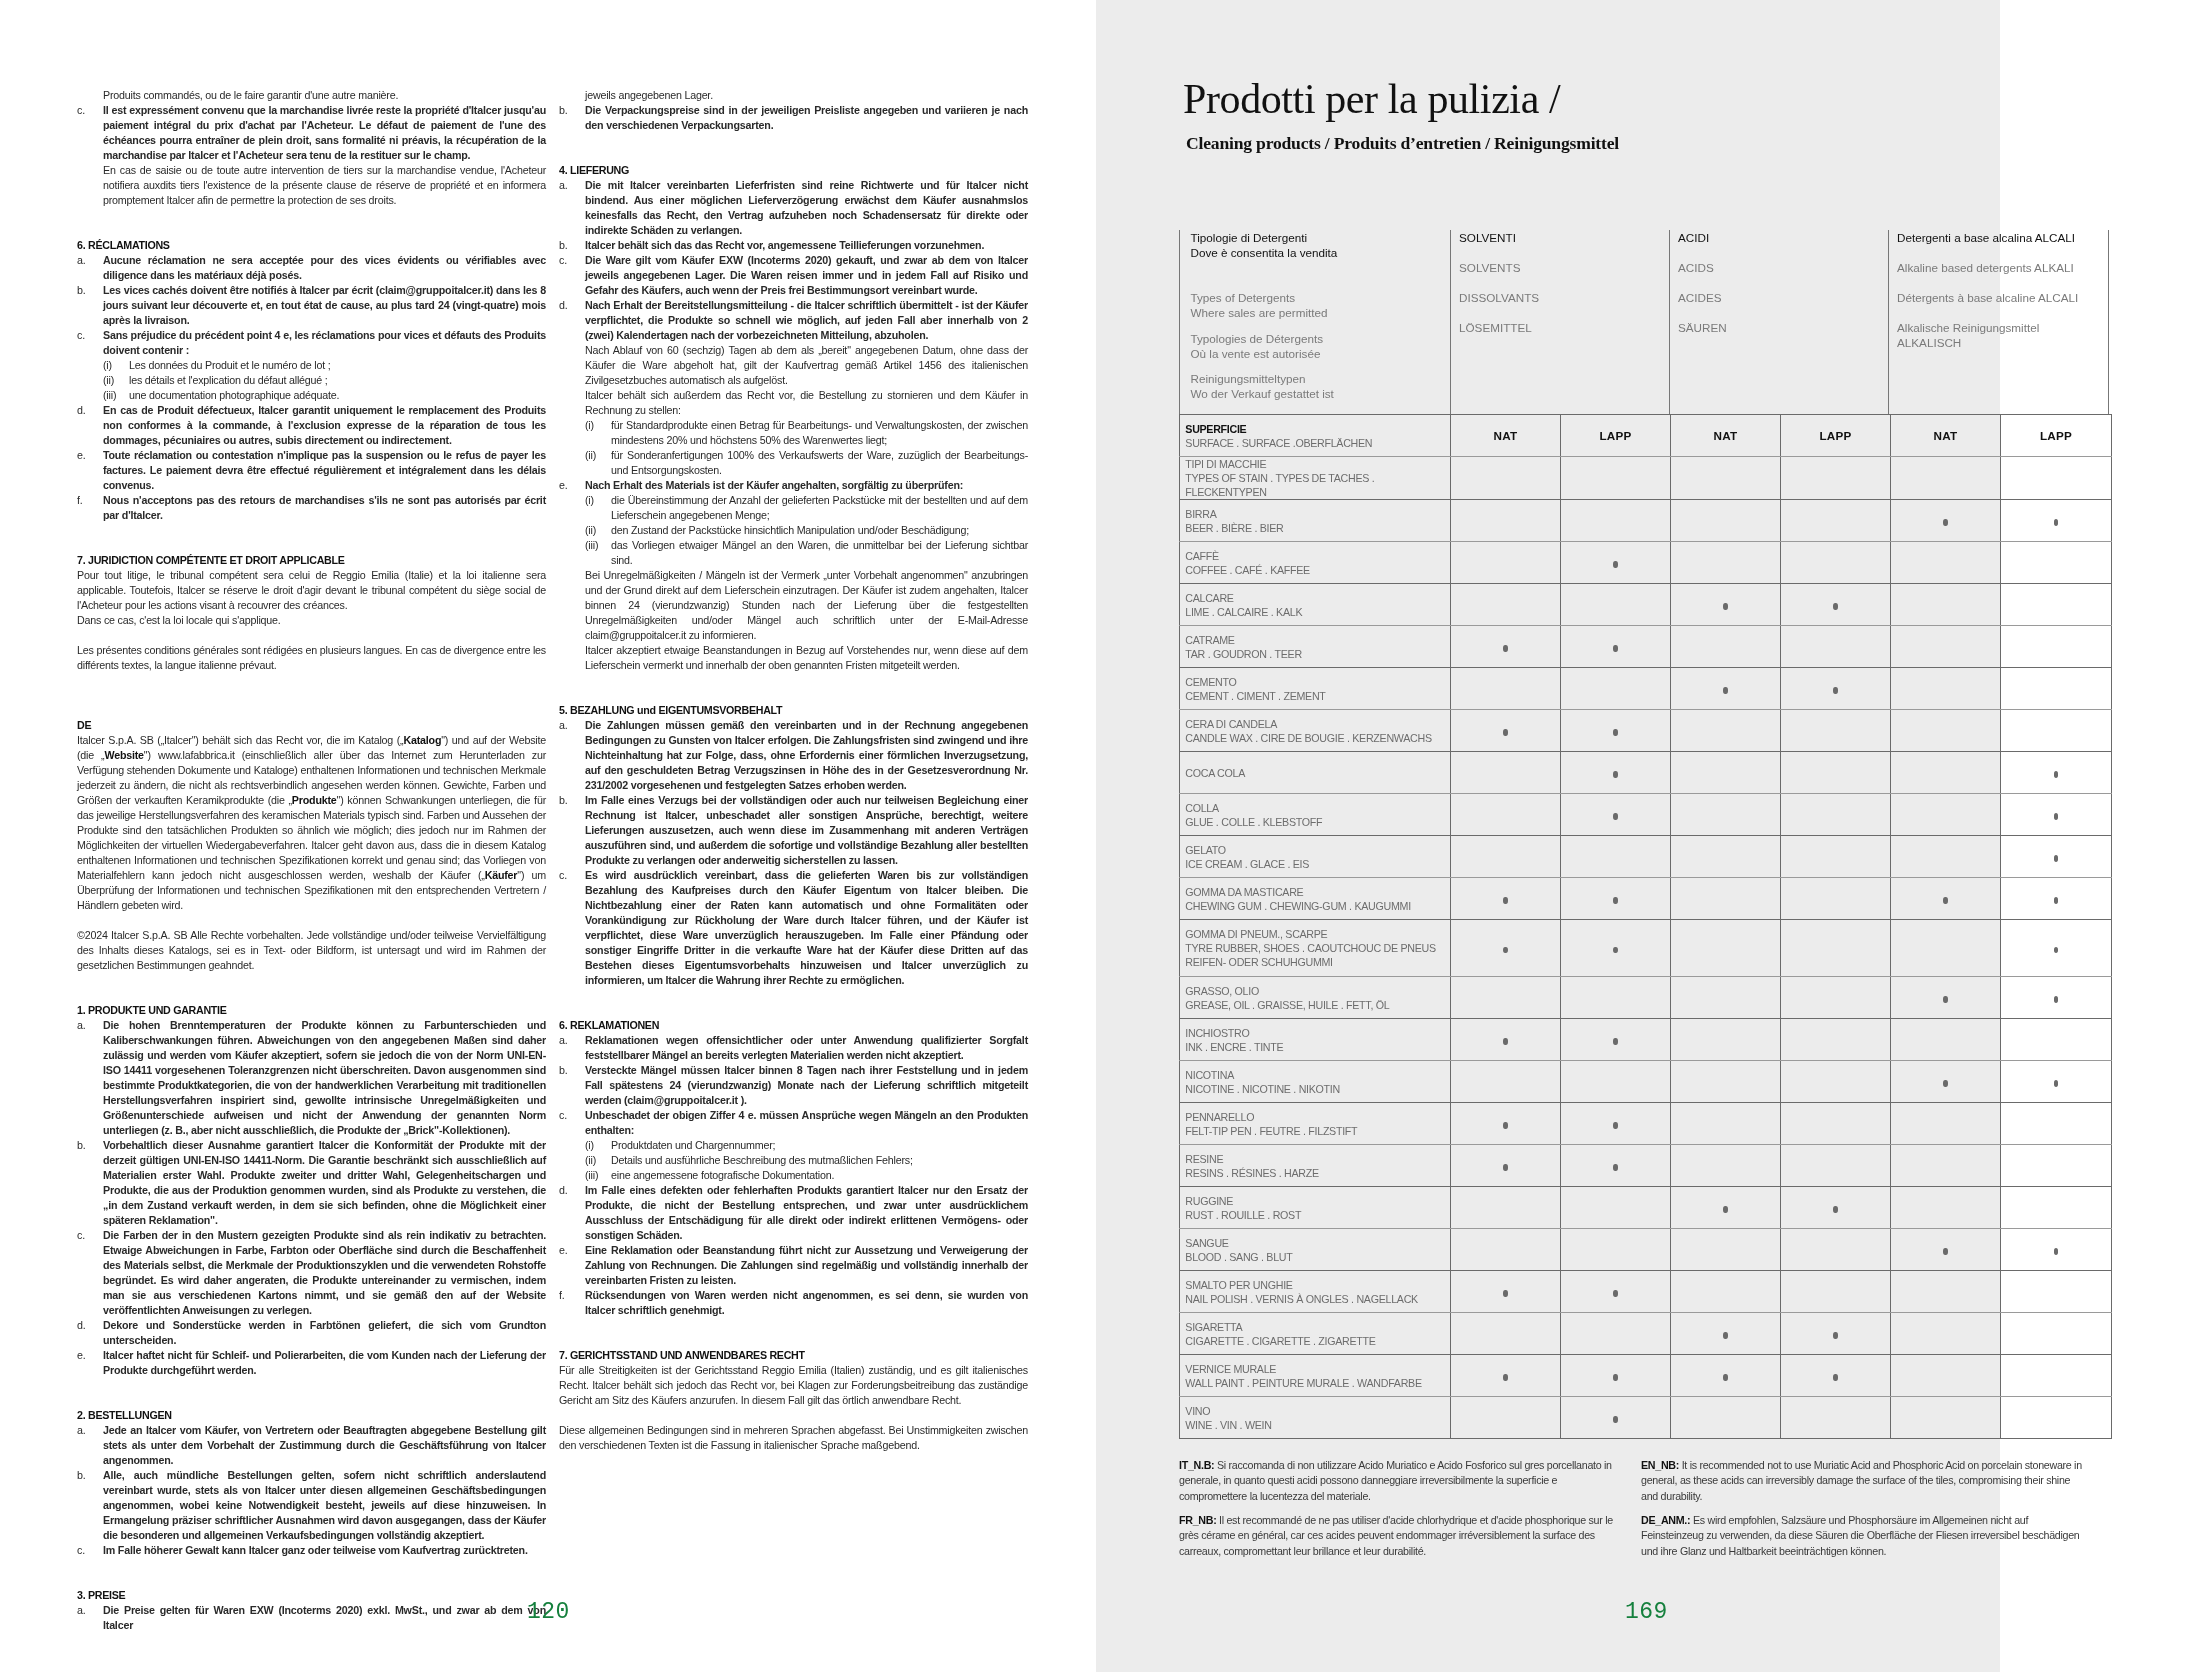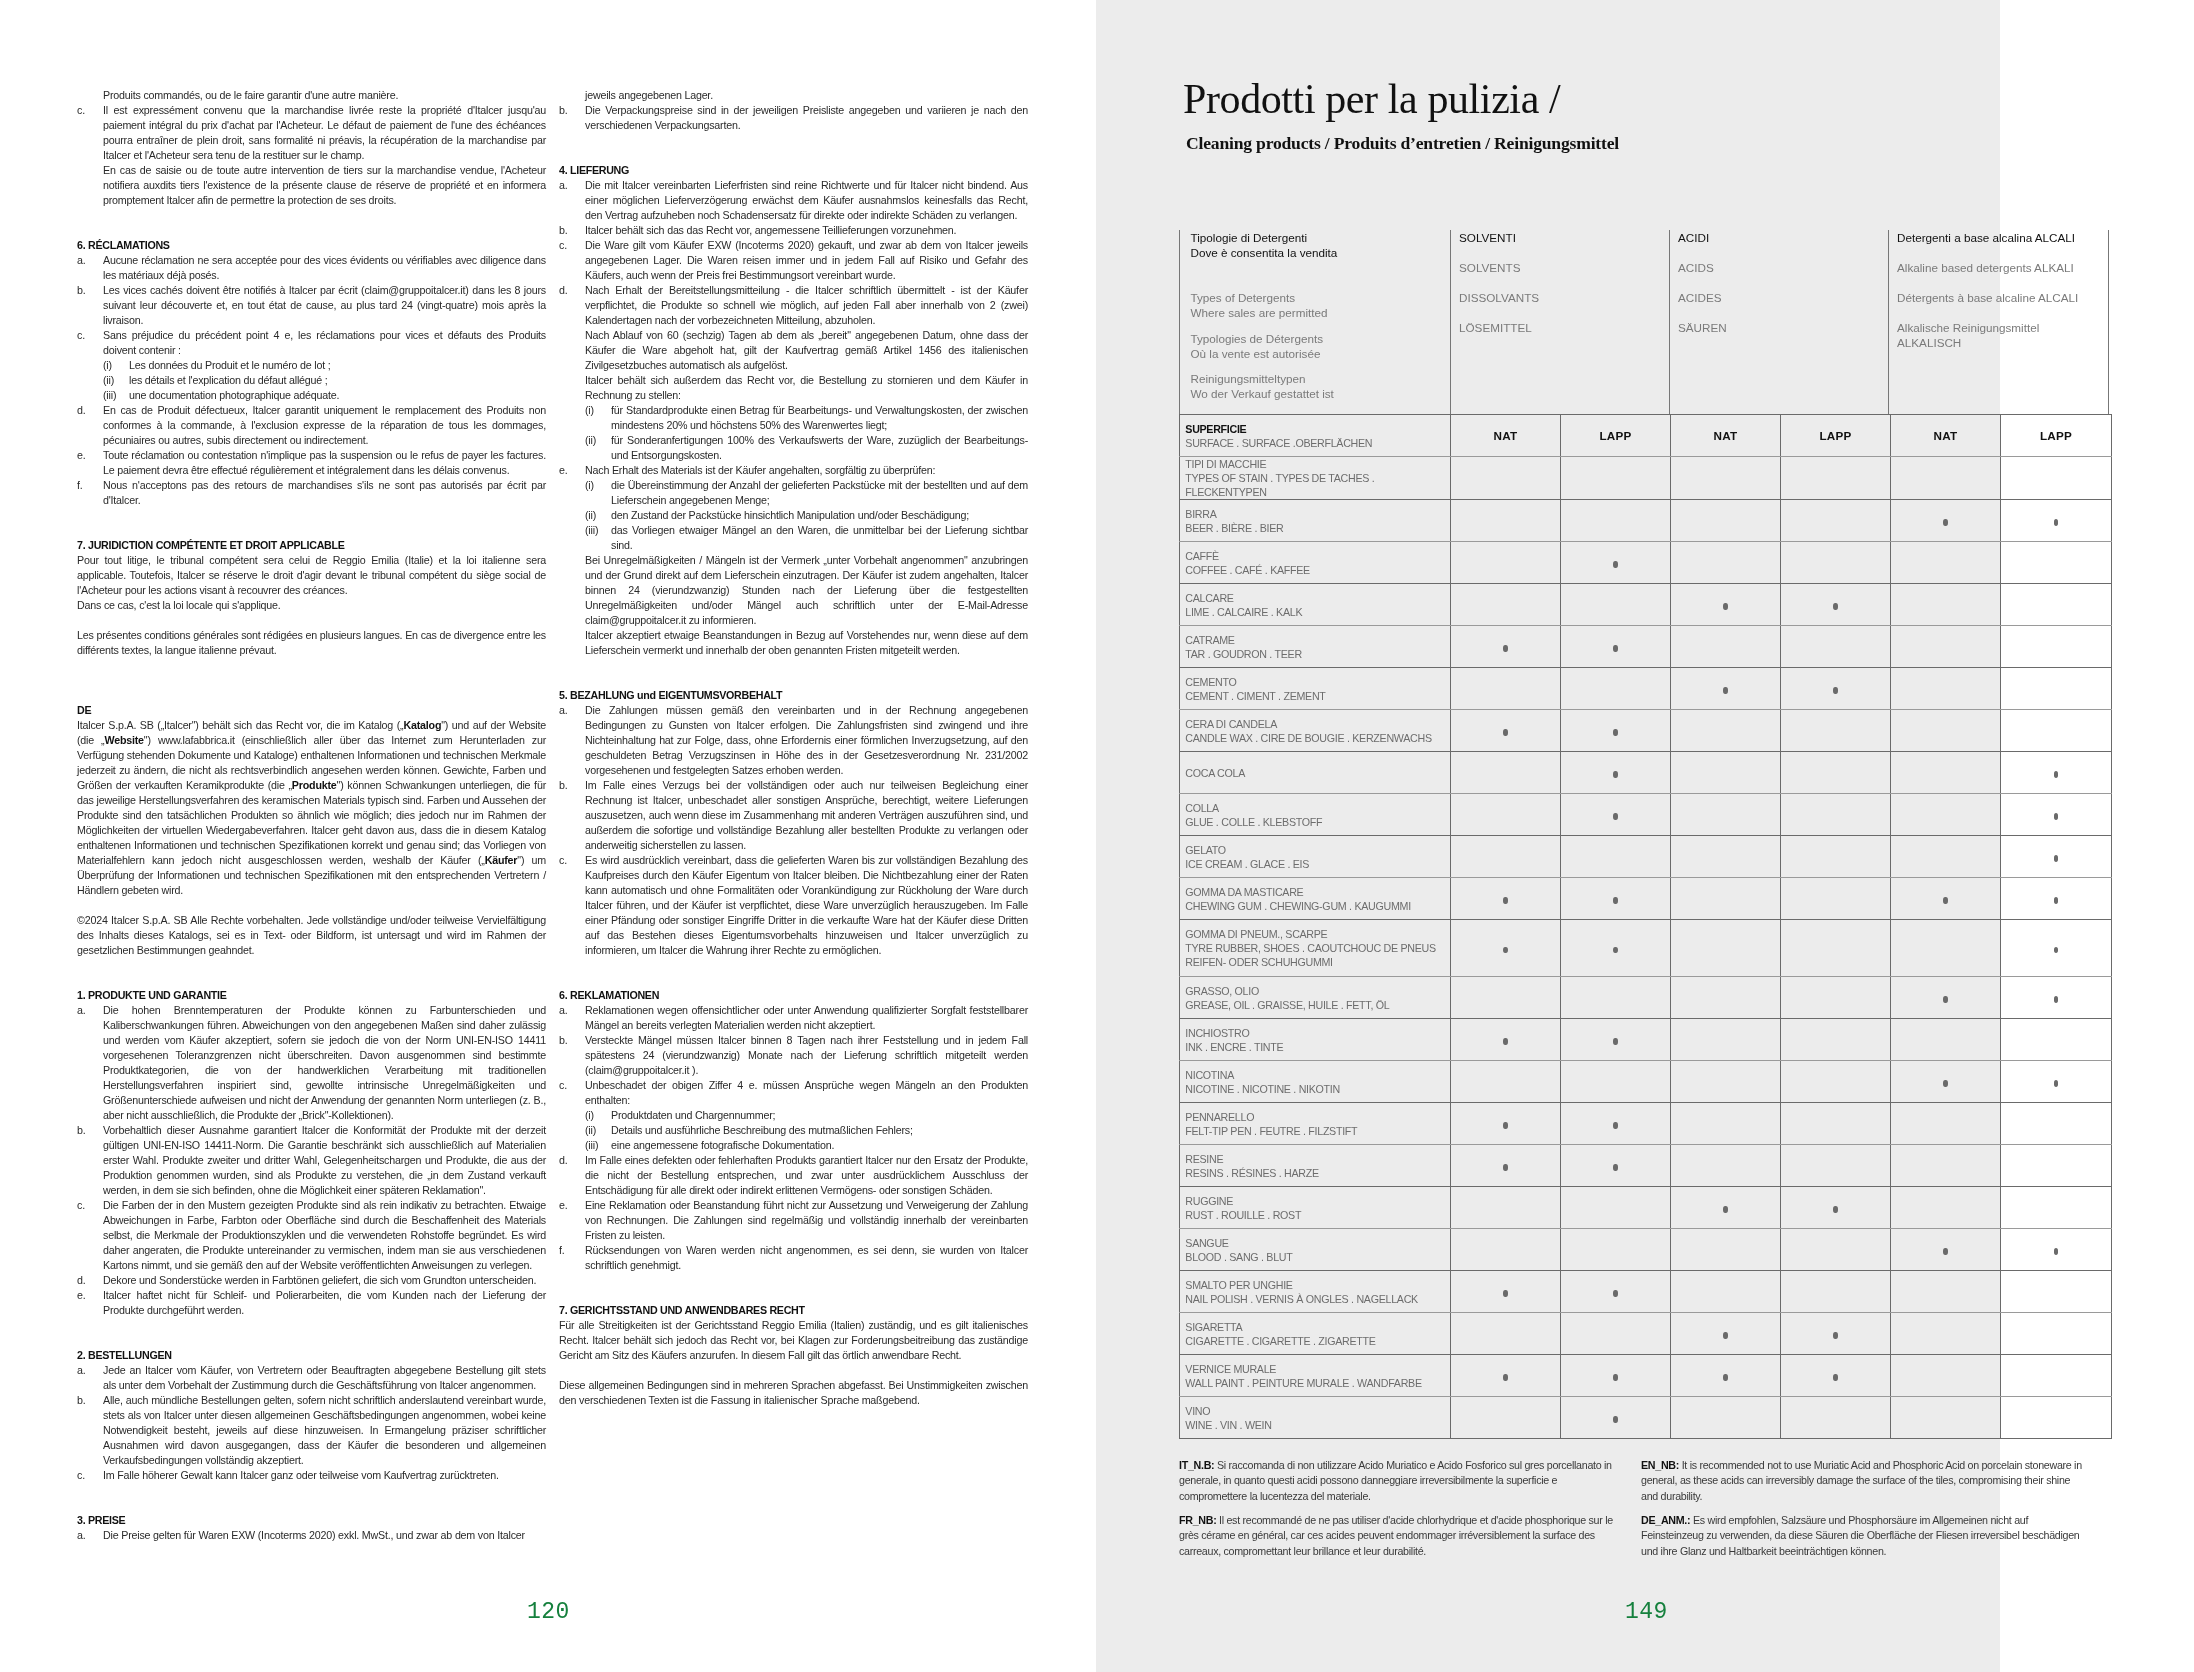"Il est expressément convenu que" .col .item .txt { font-weight: none -> bold }
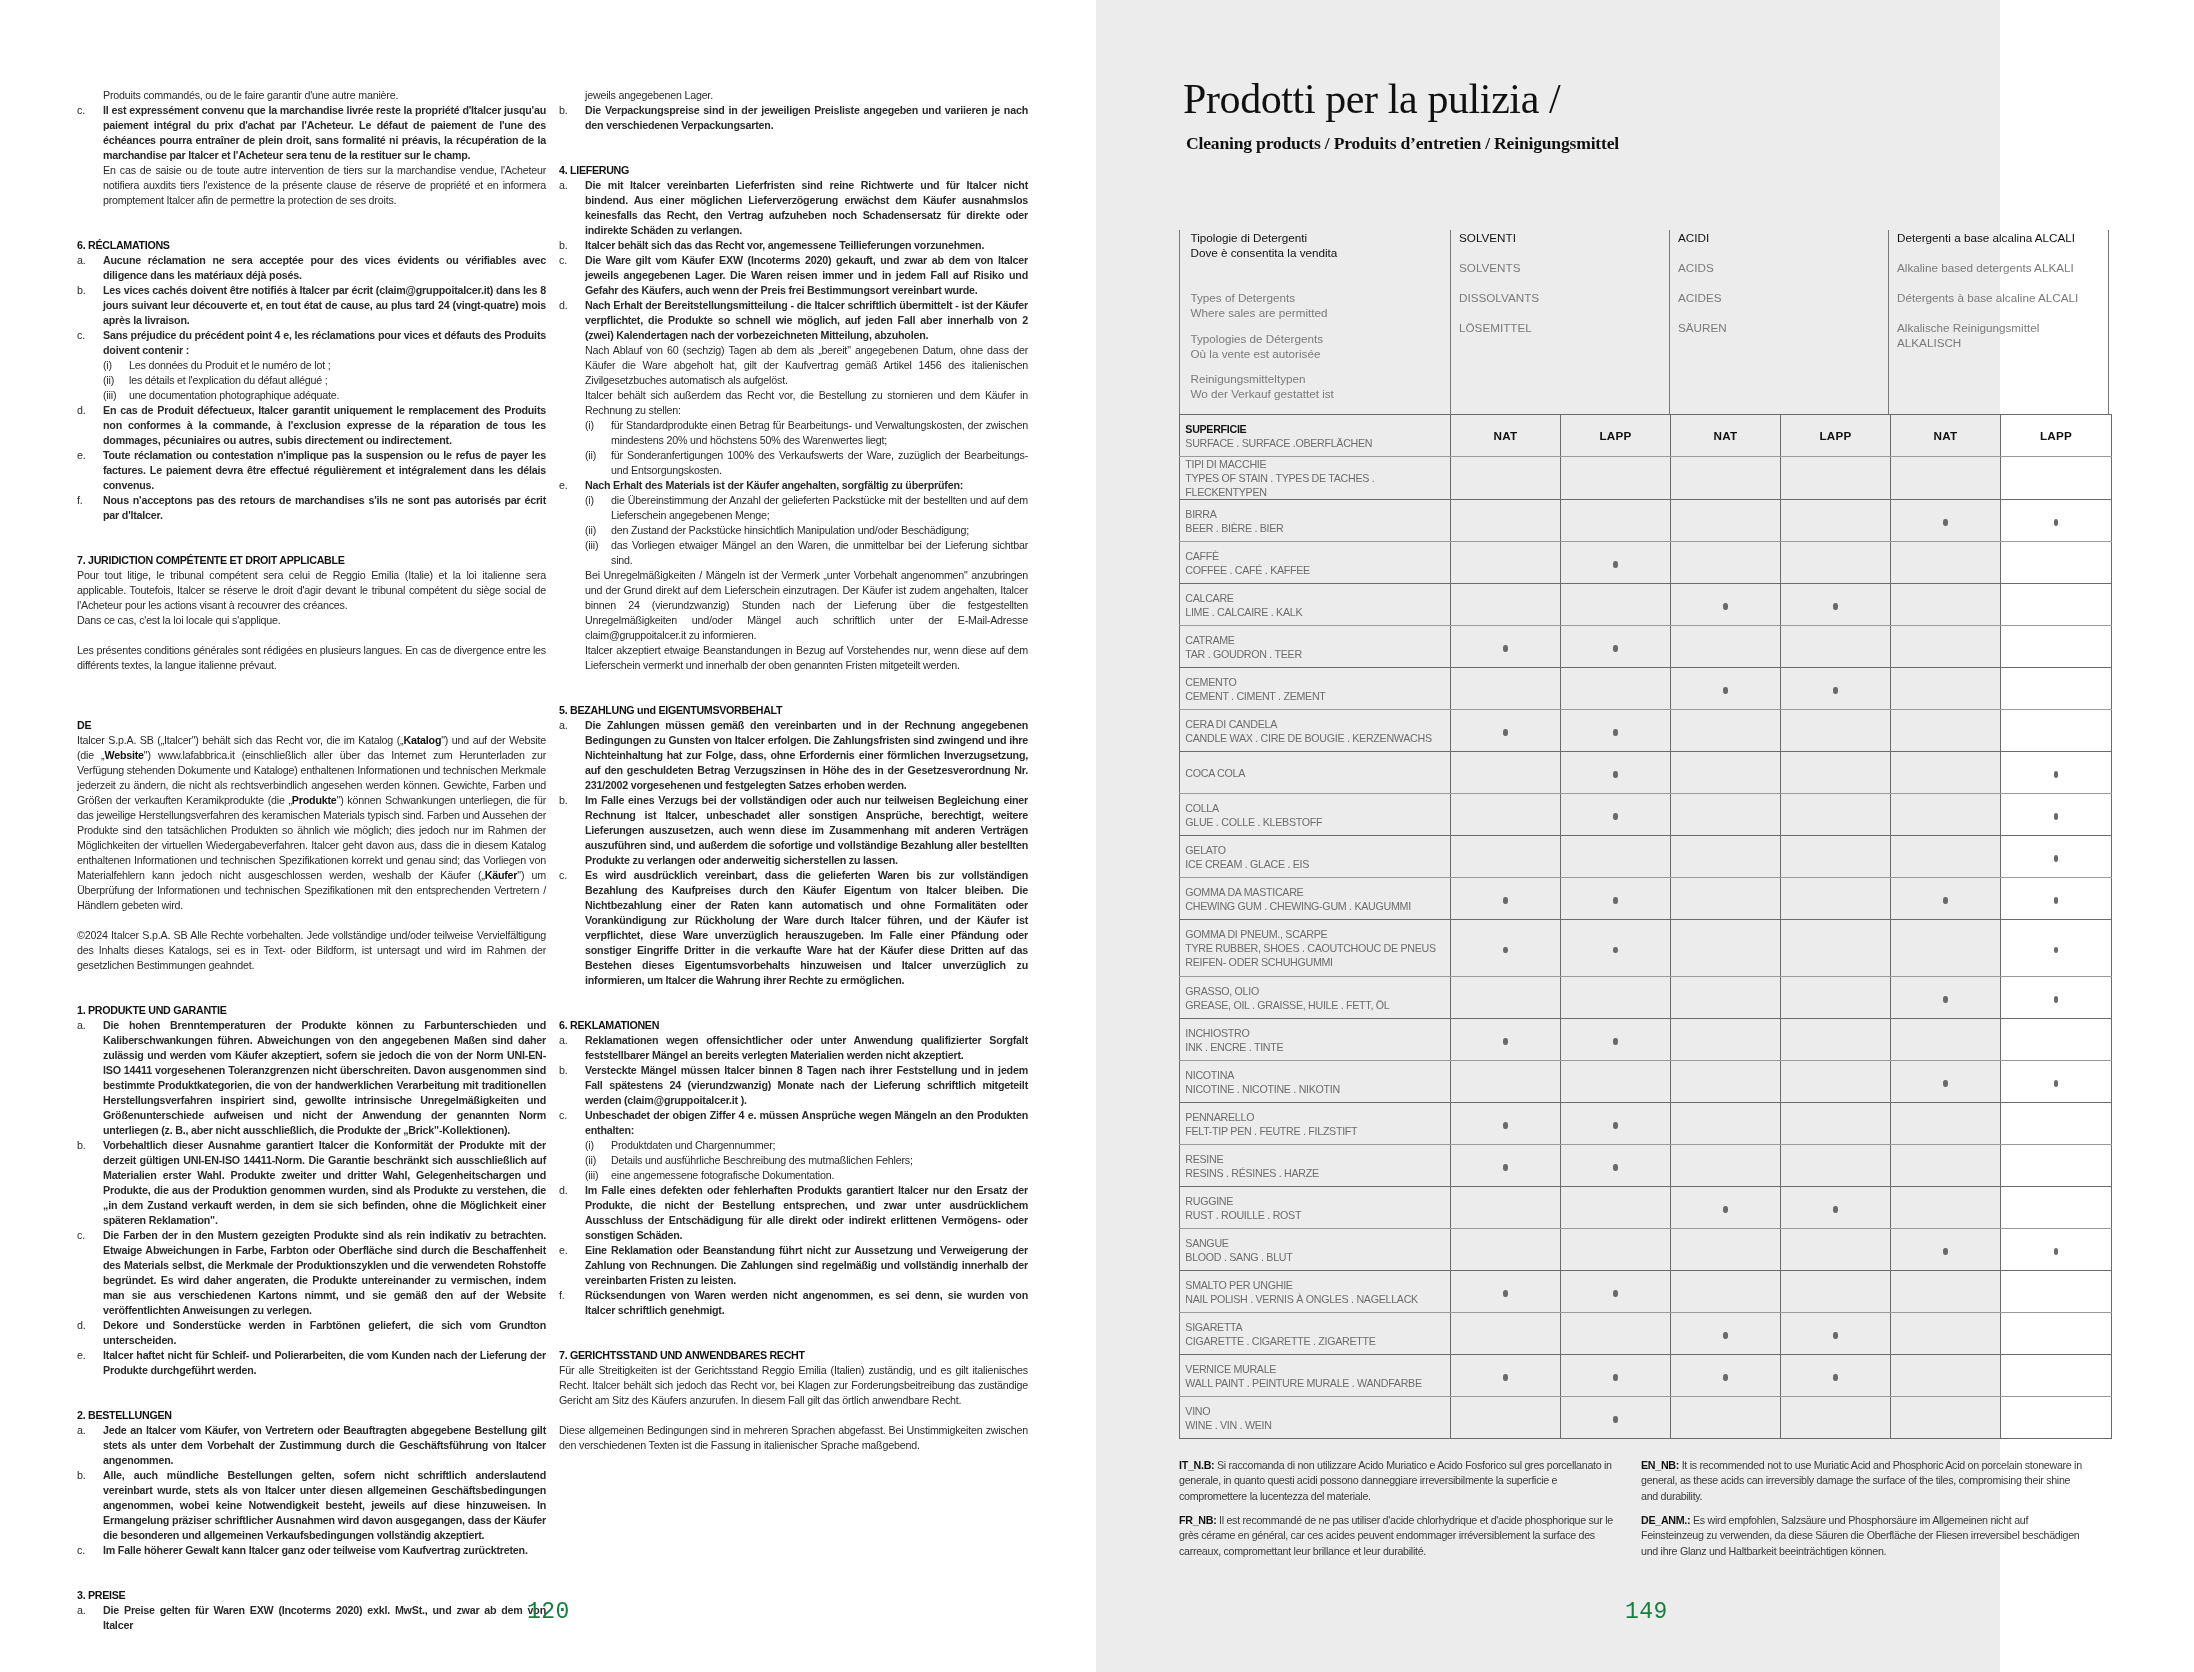"149" div.page-num { text: 149 -> 169 }
